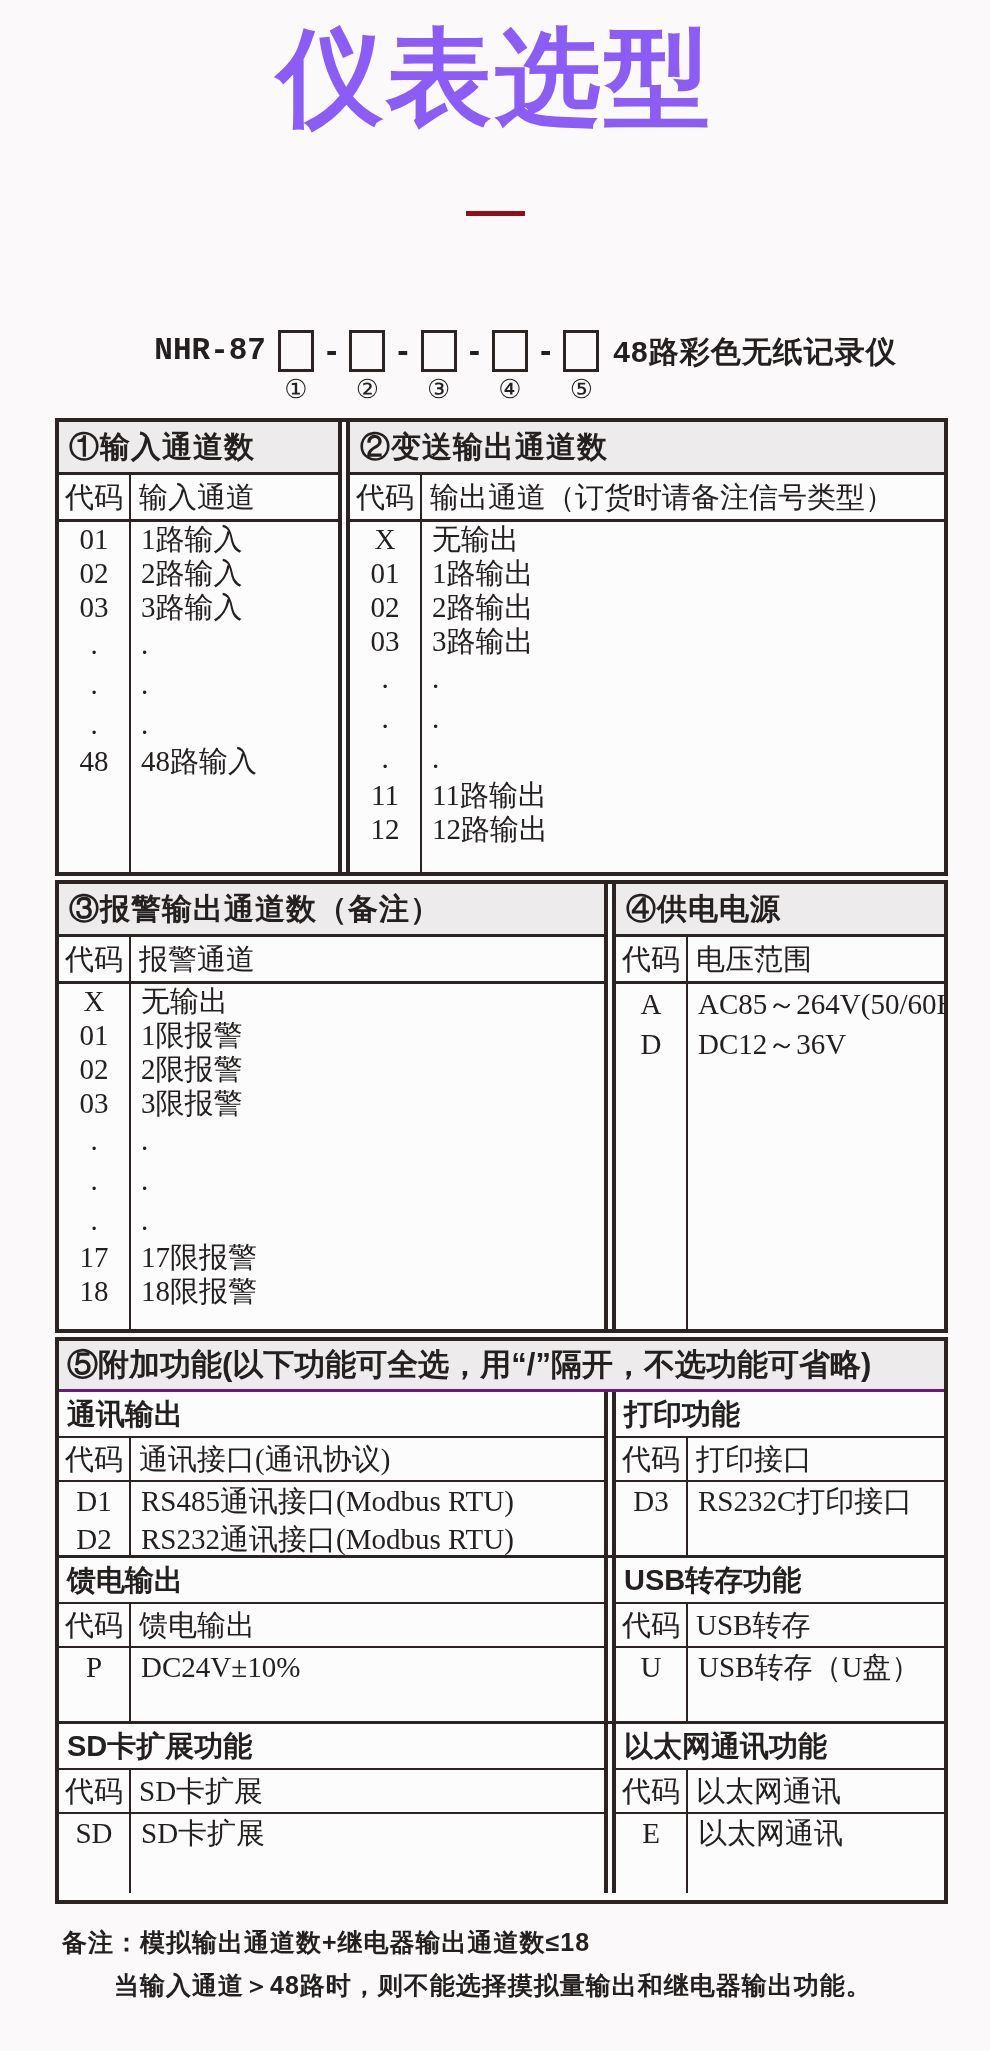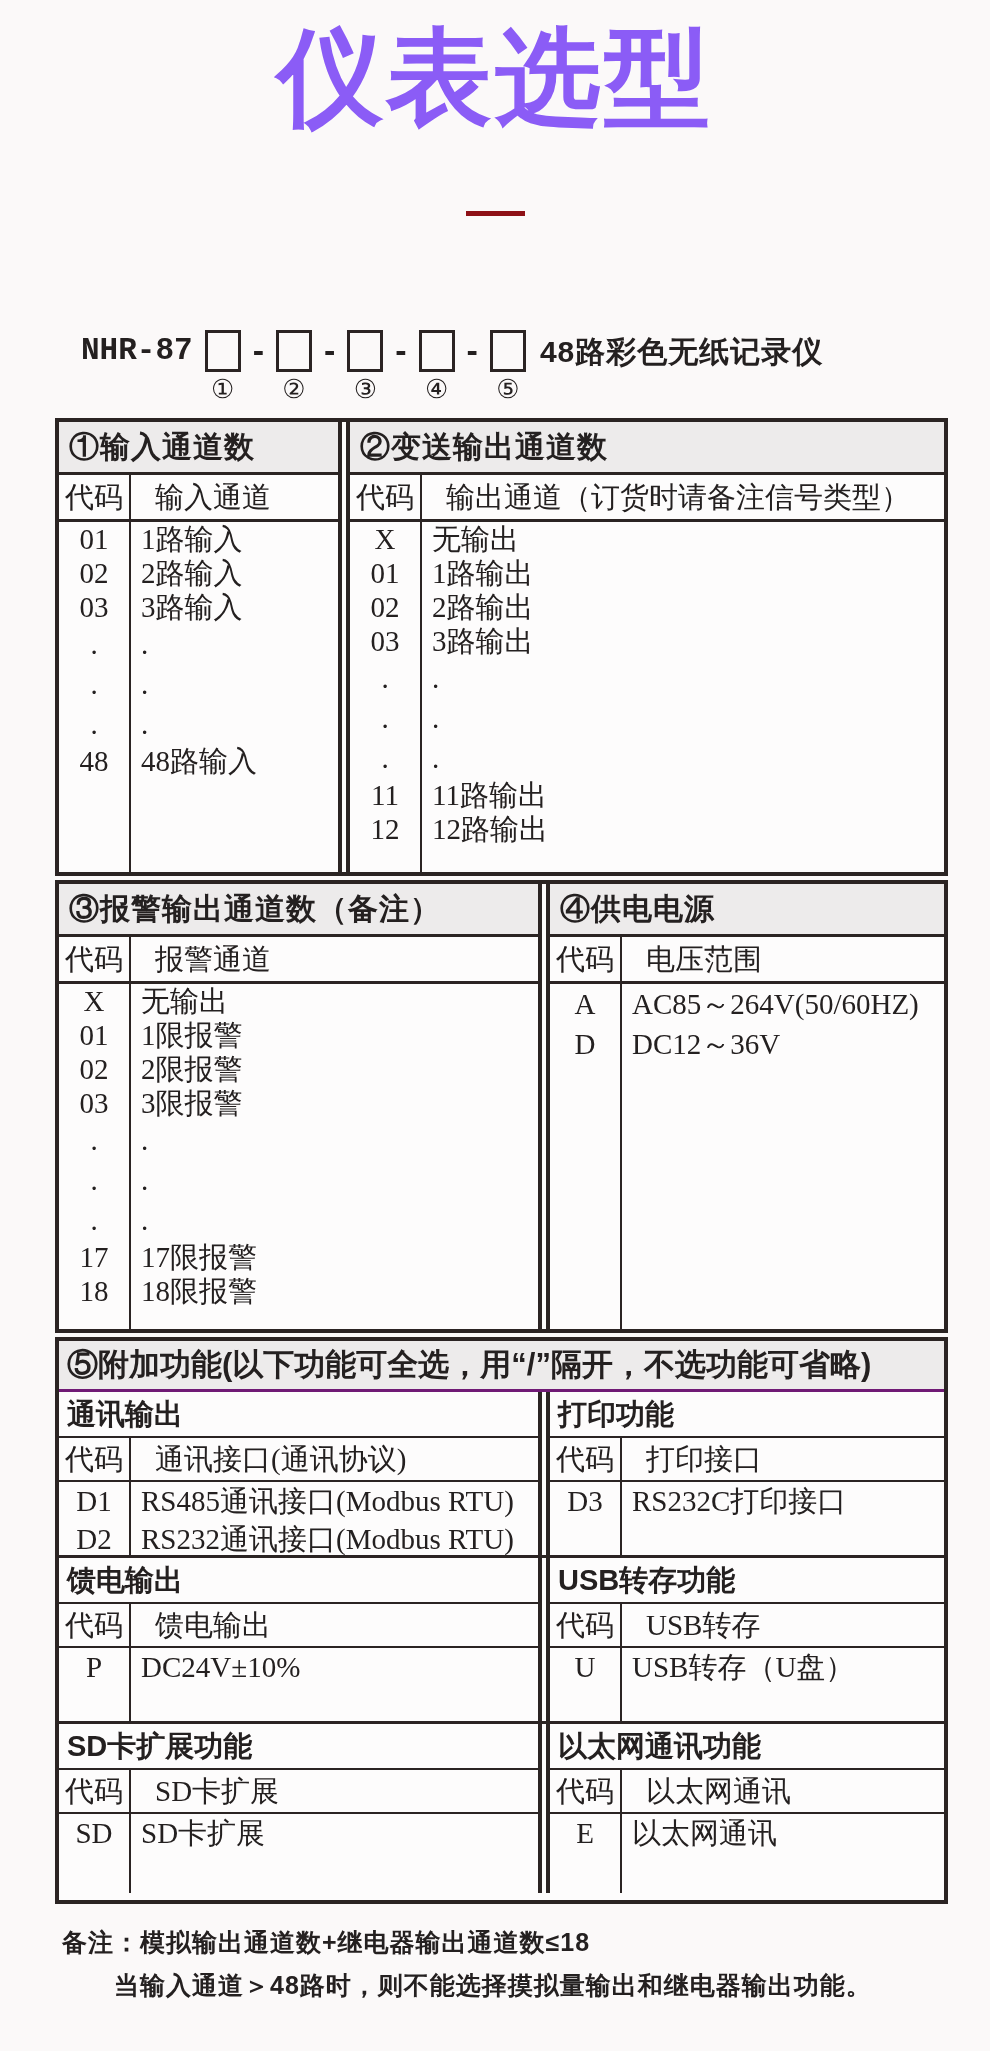"NHR-87" .model { justify-content: none -> center; margin: 114px 0 0 81px -> 114px 0 0 61px }
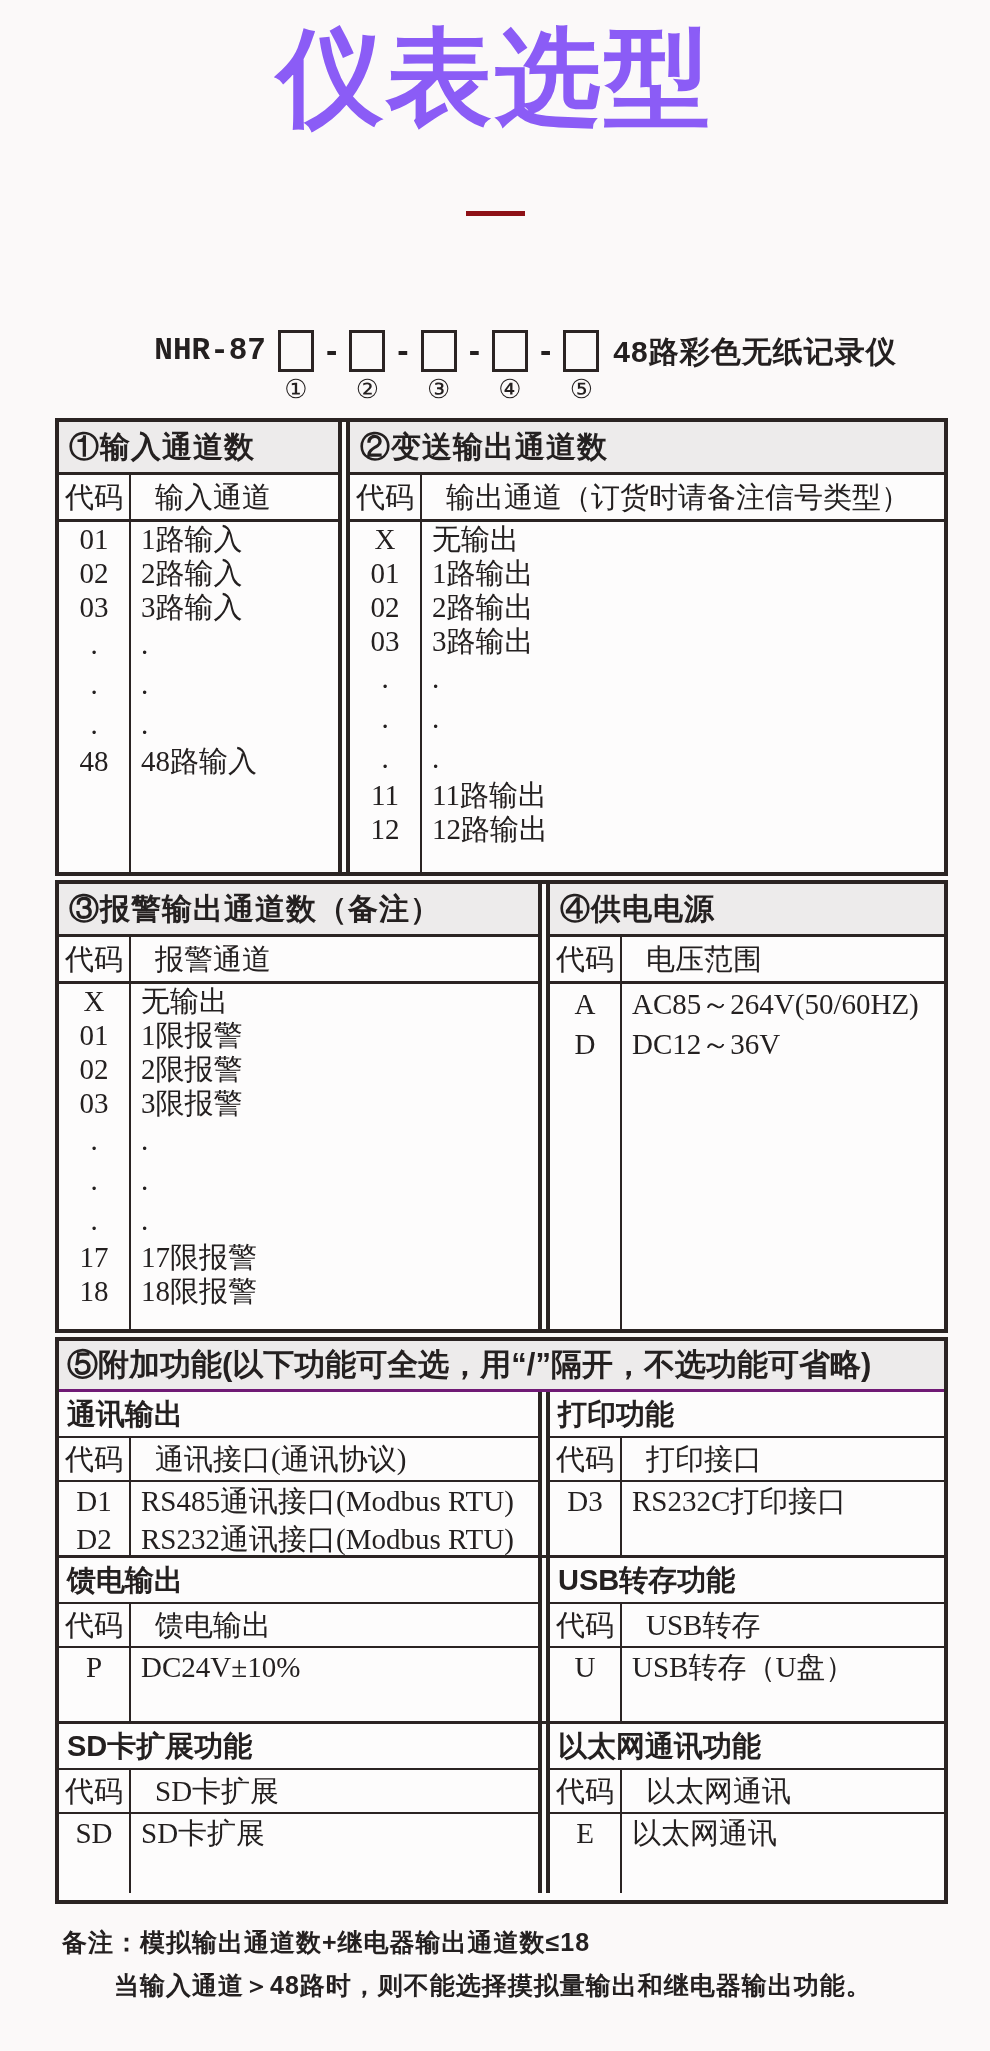"输入通道" .desc-h { padding-left: 24px -> 8px }
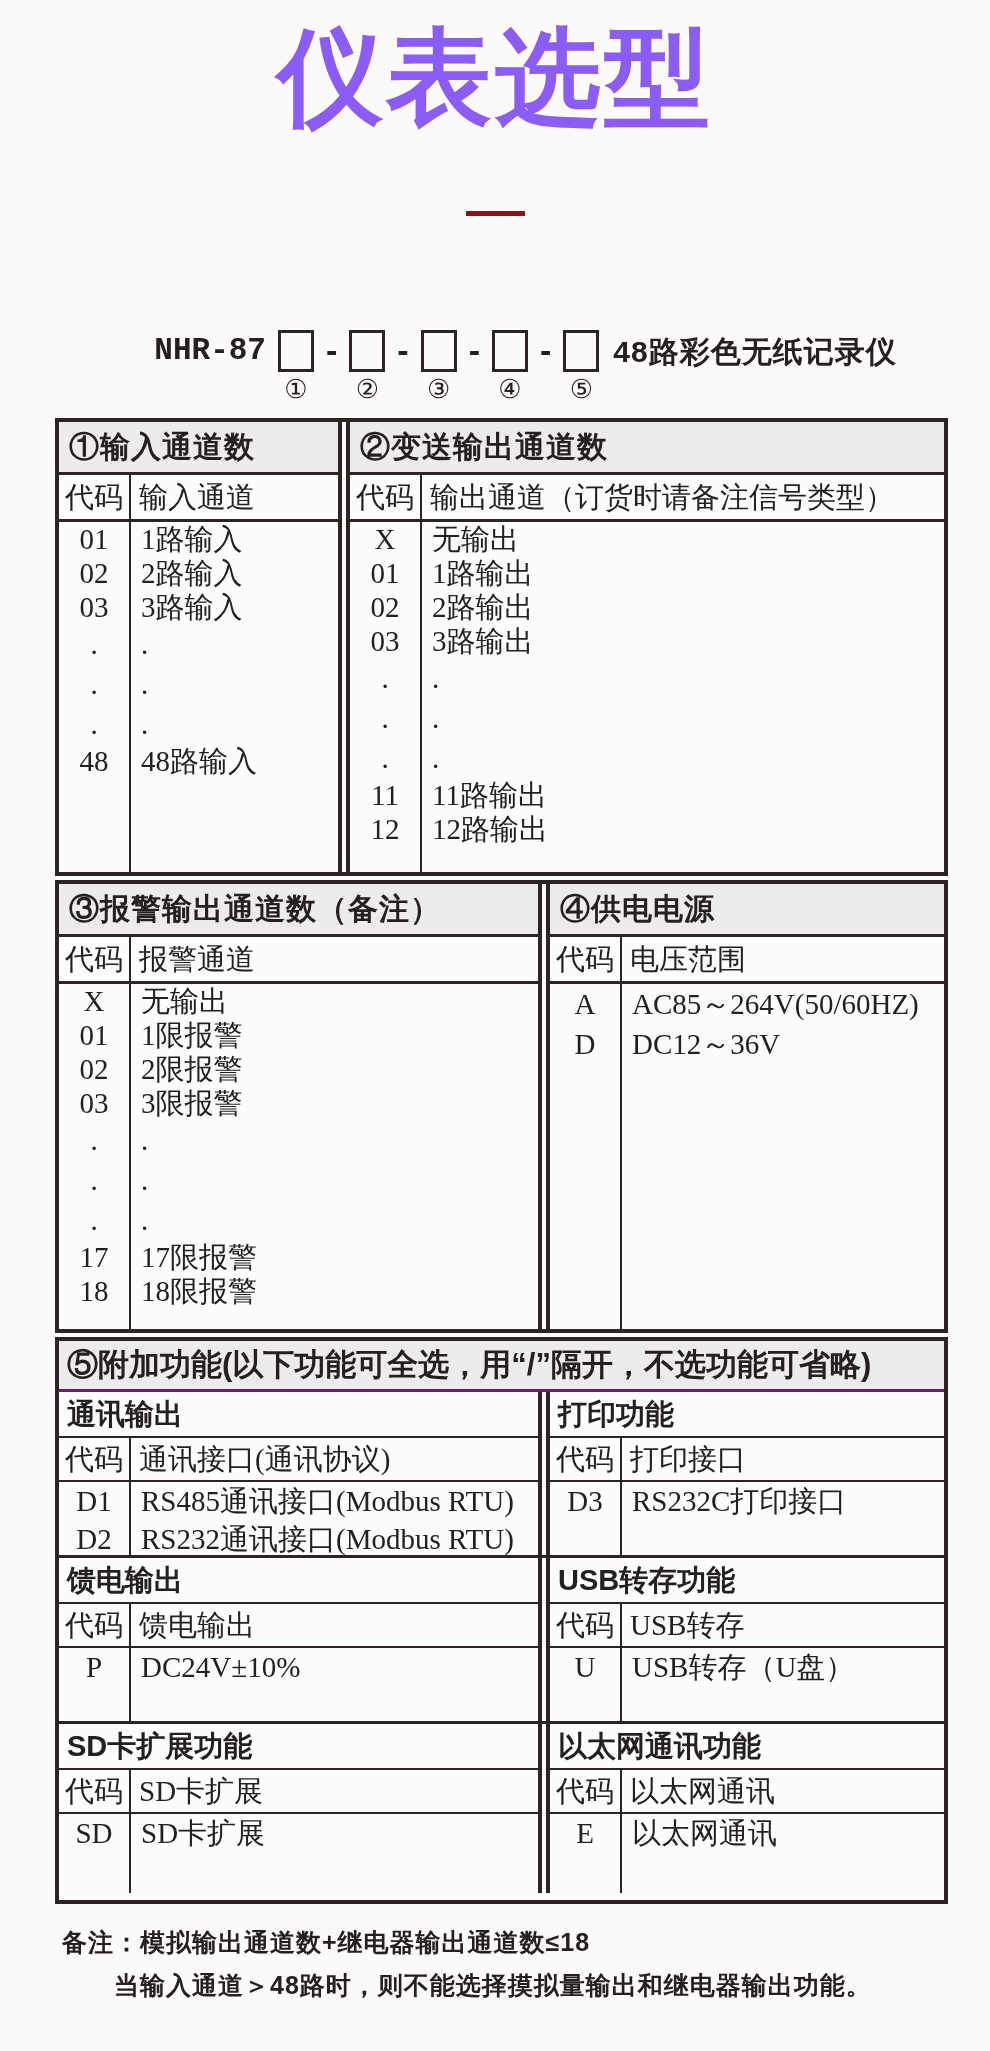"③报警输出通道数（备注）" .wB { width: 483px -> 549px }
